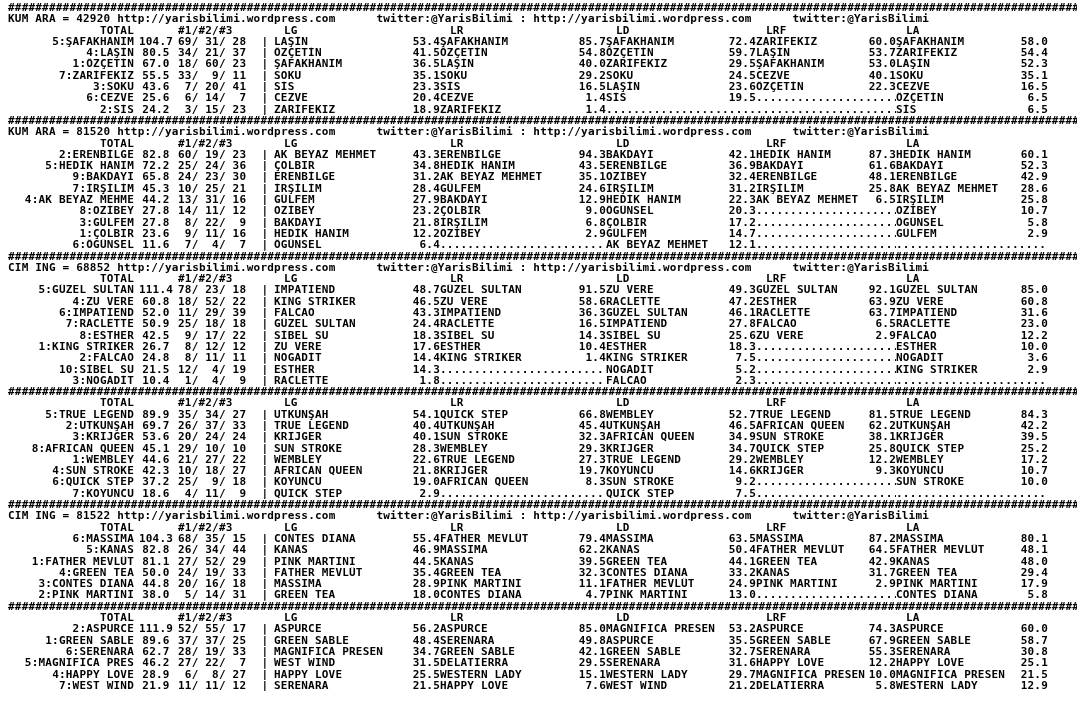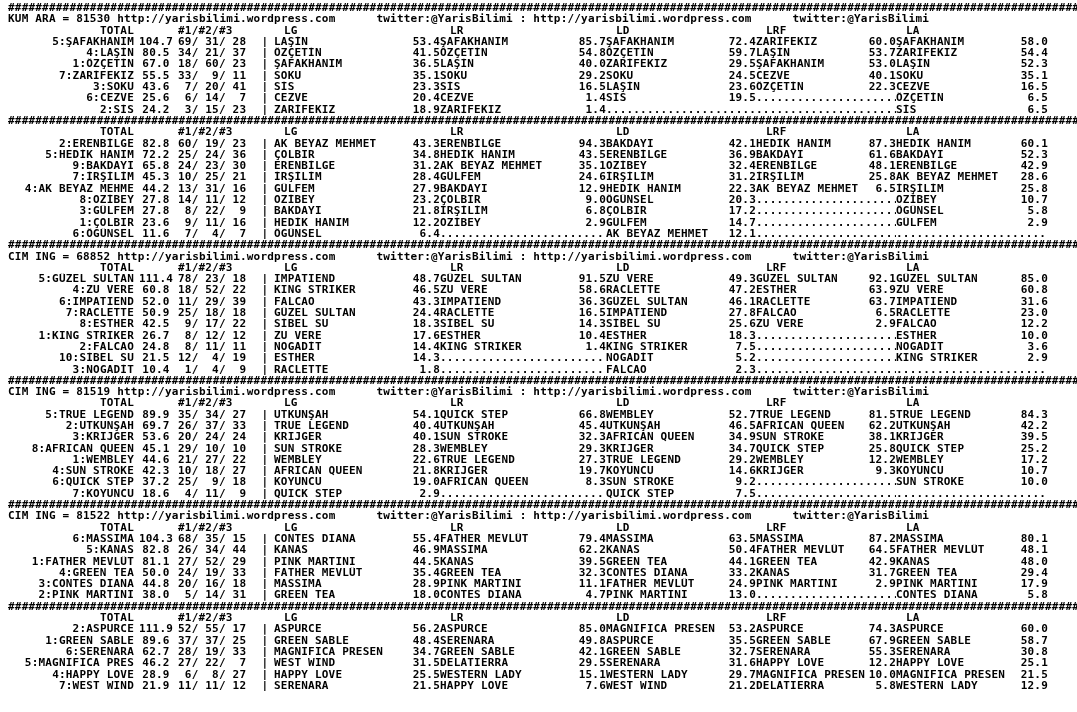"KUM ARA = 81530" span { text: 81530 -> 42920 }
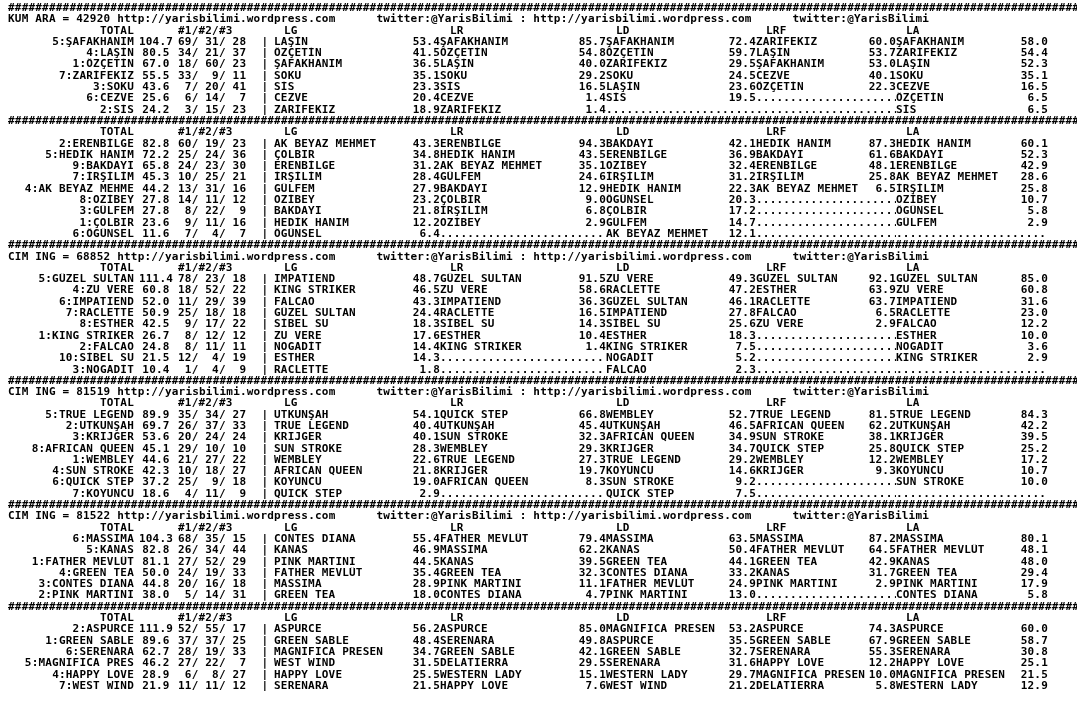"KUM ARA = 81520" div.line { html: none -> <div><span>KUM ARA = 81520 http://yarisbilimi.wordpress.com twitter:@YarisBilimi : http://yarisbilimi.wordpress.com twitter:@YarisBilimi</span></div> }
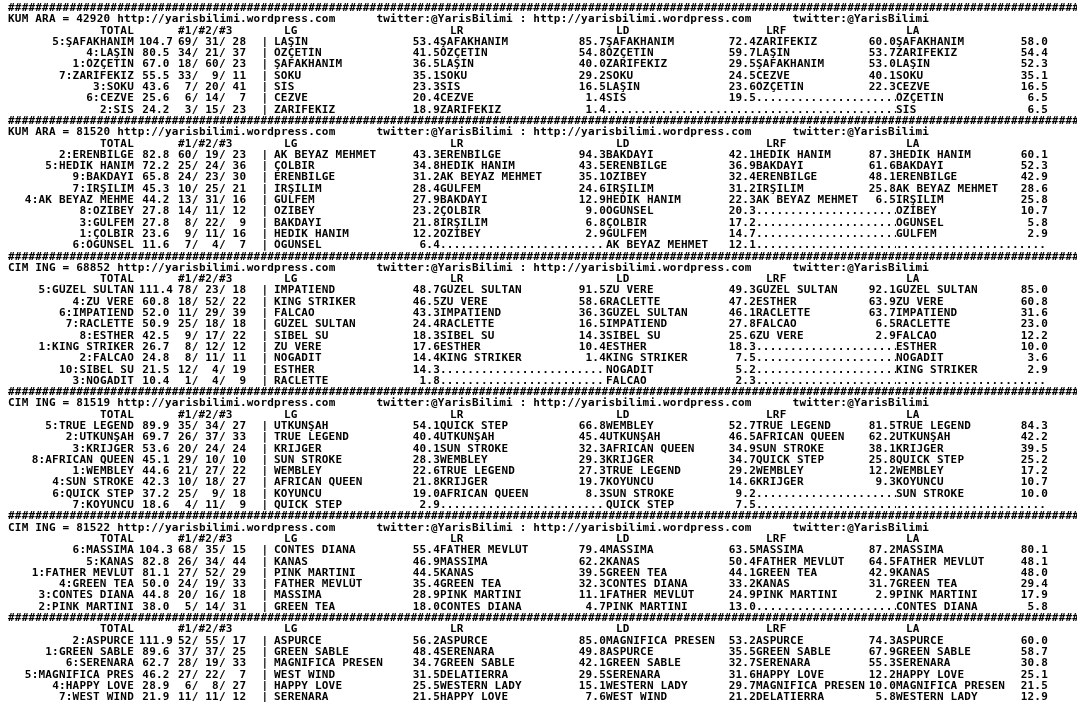"CIM ING = 81519" div.line { html: <div><span>CIM ING = 81519 http://yarisbilimi.wordpress.com twitter:@YarisBilimi : http://yarisbilimi.wordpress.com twitter:@YarisBilimi</span></div> -> none }
